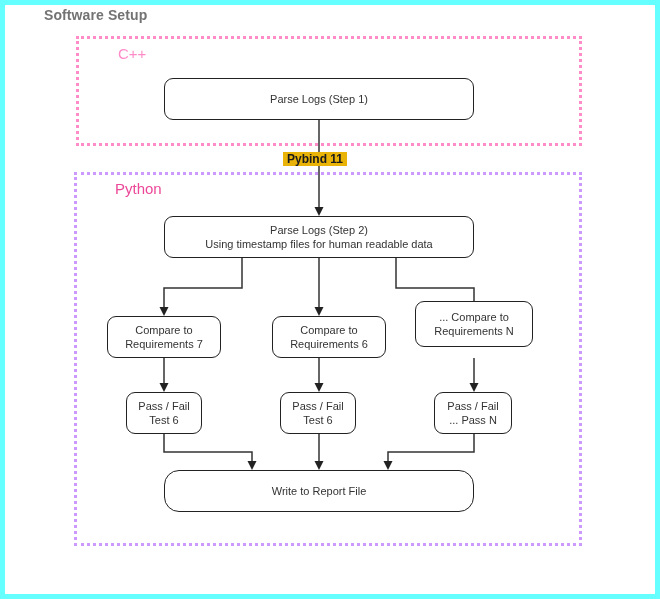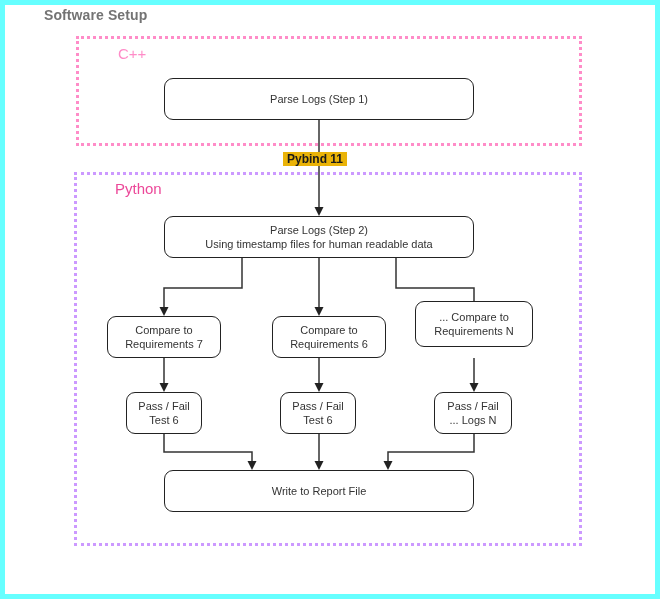"... Logs N" span.ln { text: Logs -> Pass }
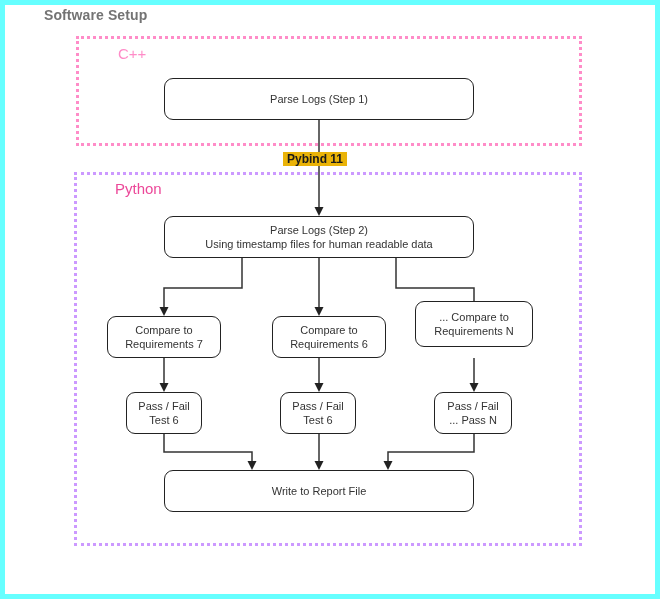"Write to Report File" .node-report { border-radius: none -> 15px }
